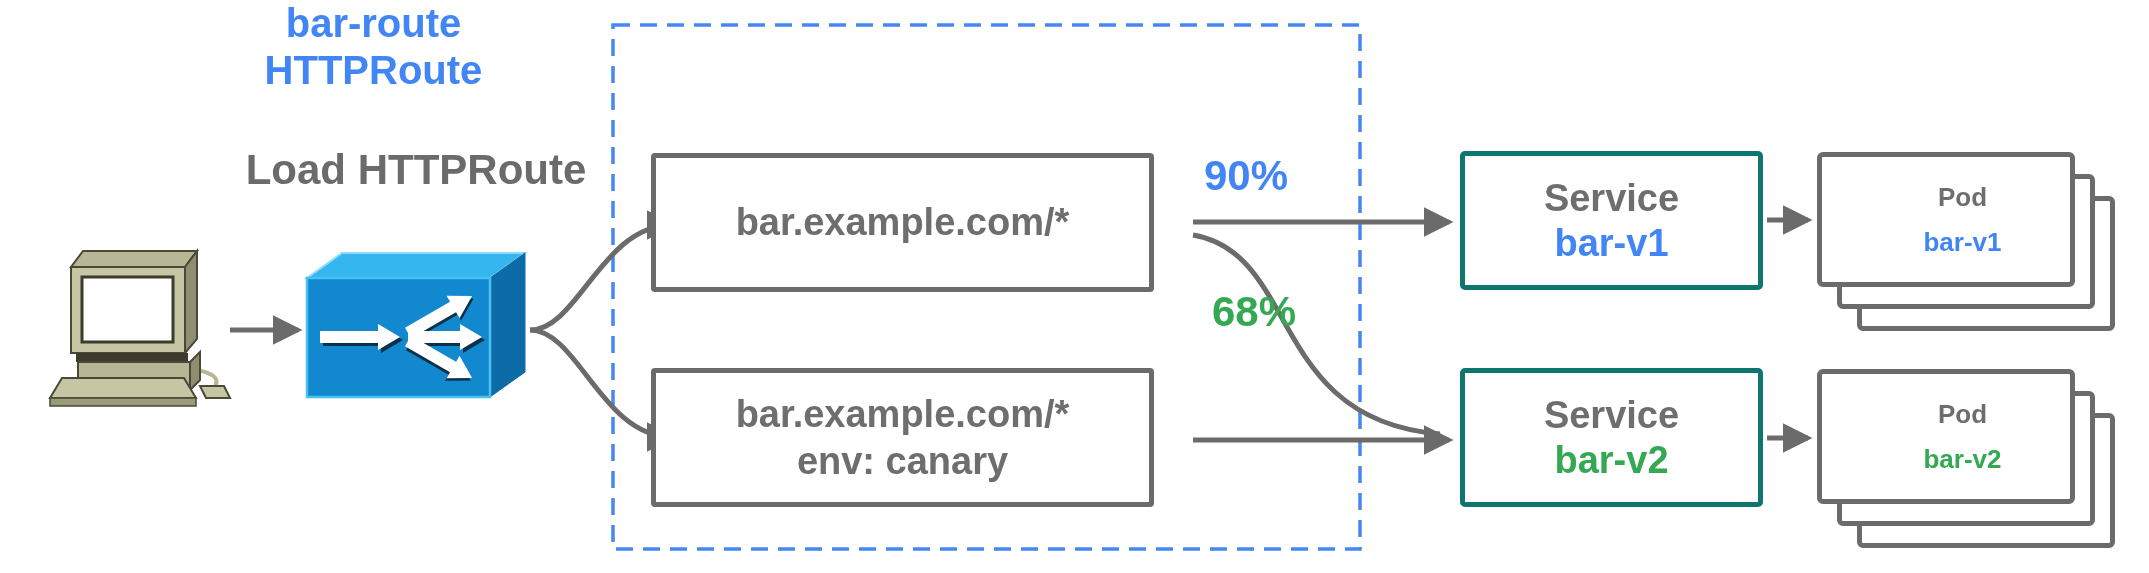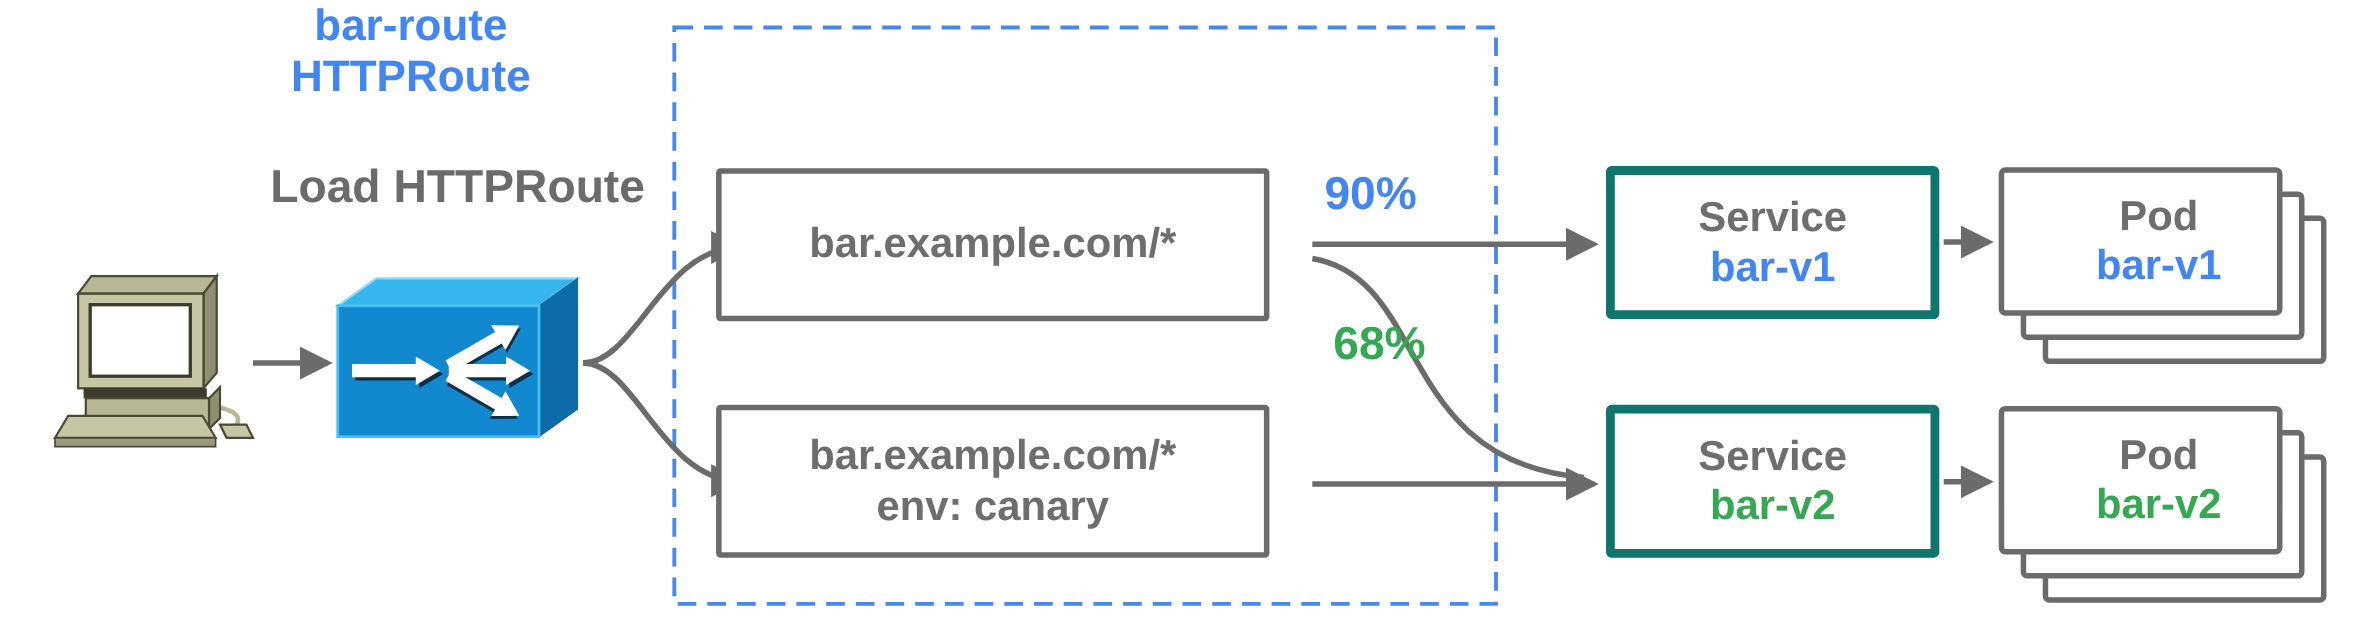"Service" .node-box { border: 8px solid #0f766e -> 5px solid #0f766e }
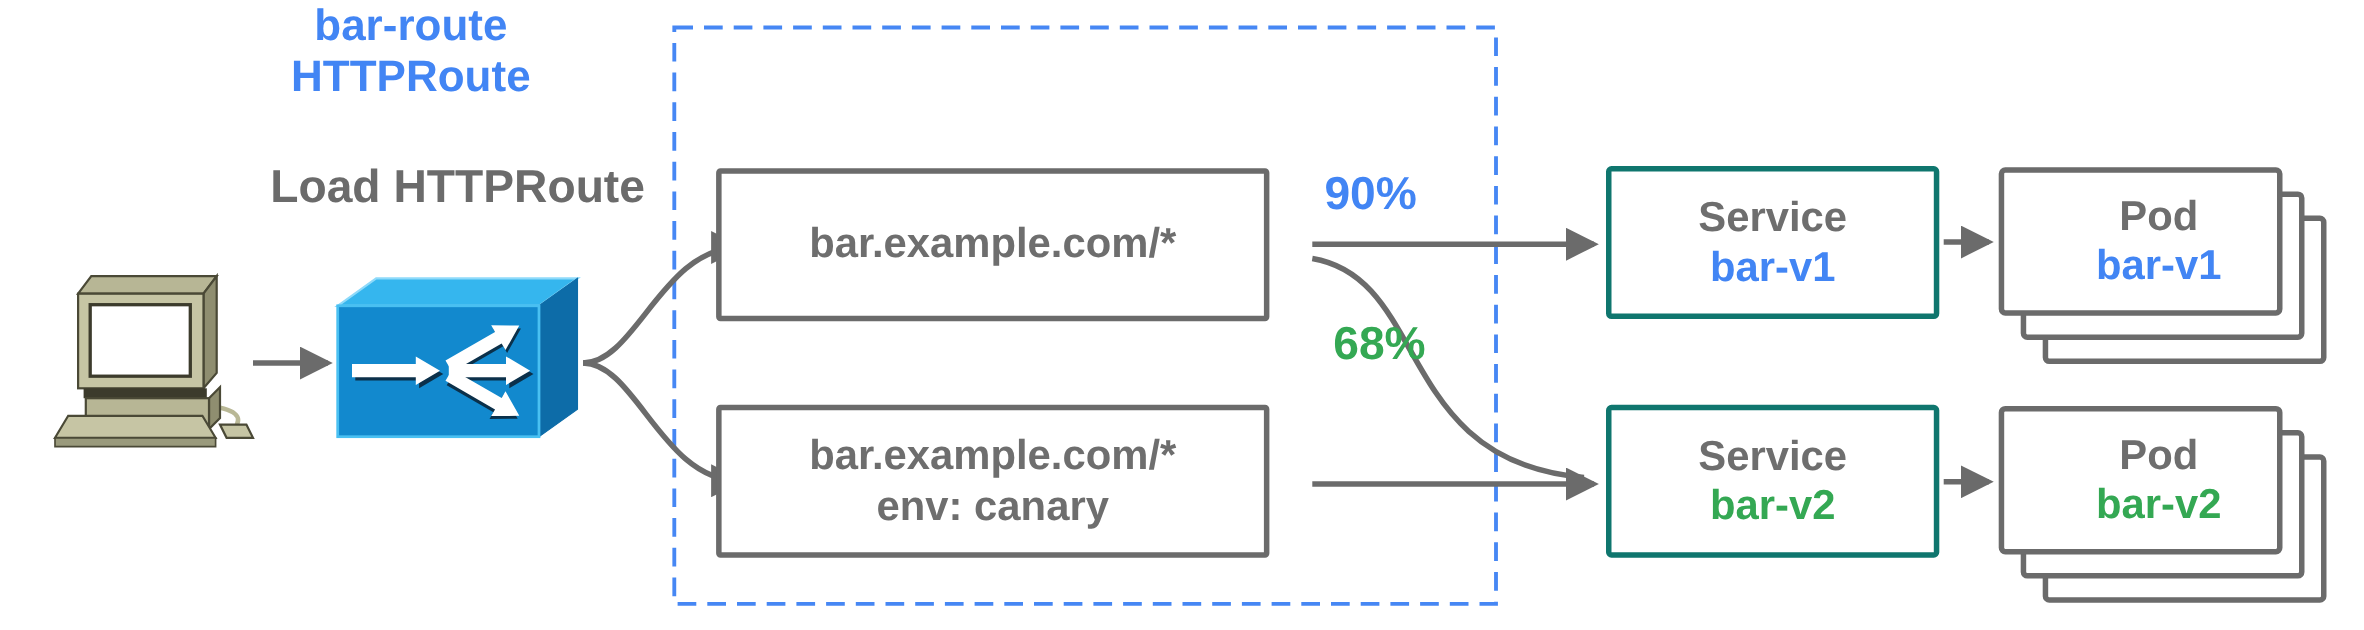"Pod" .pod-front { font-size: 38px -> 26px }
